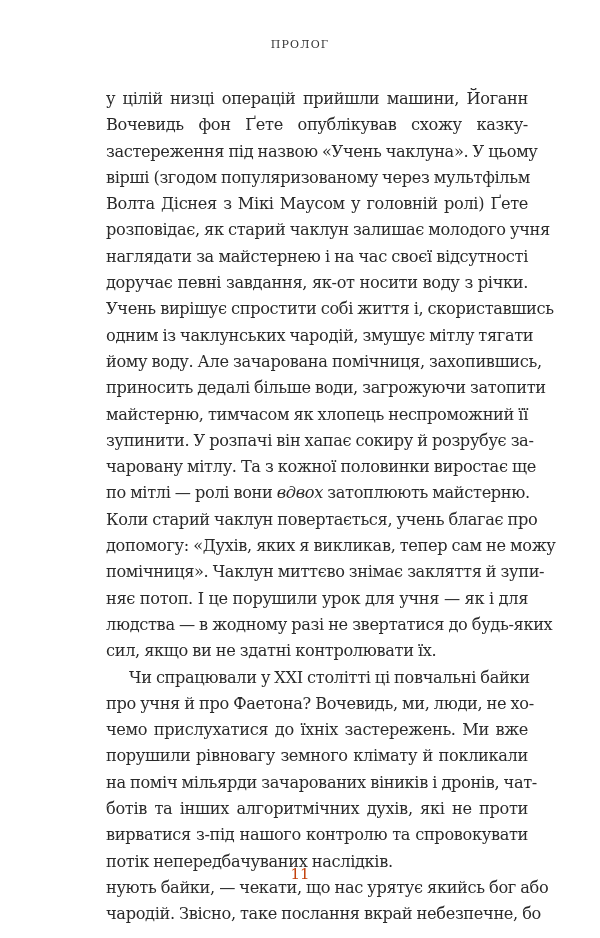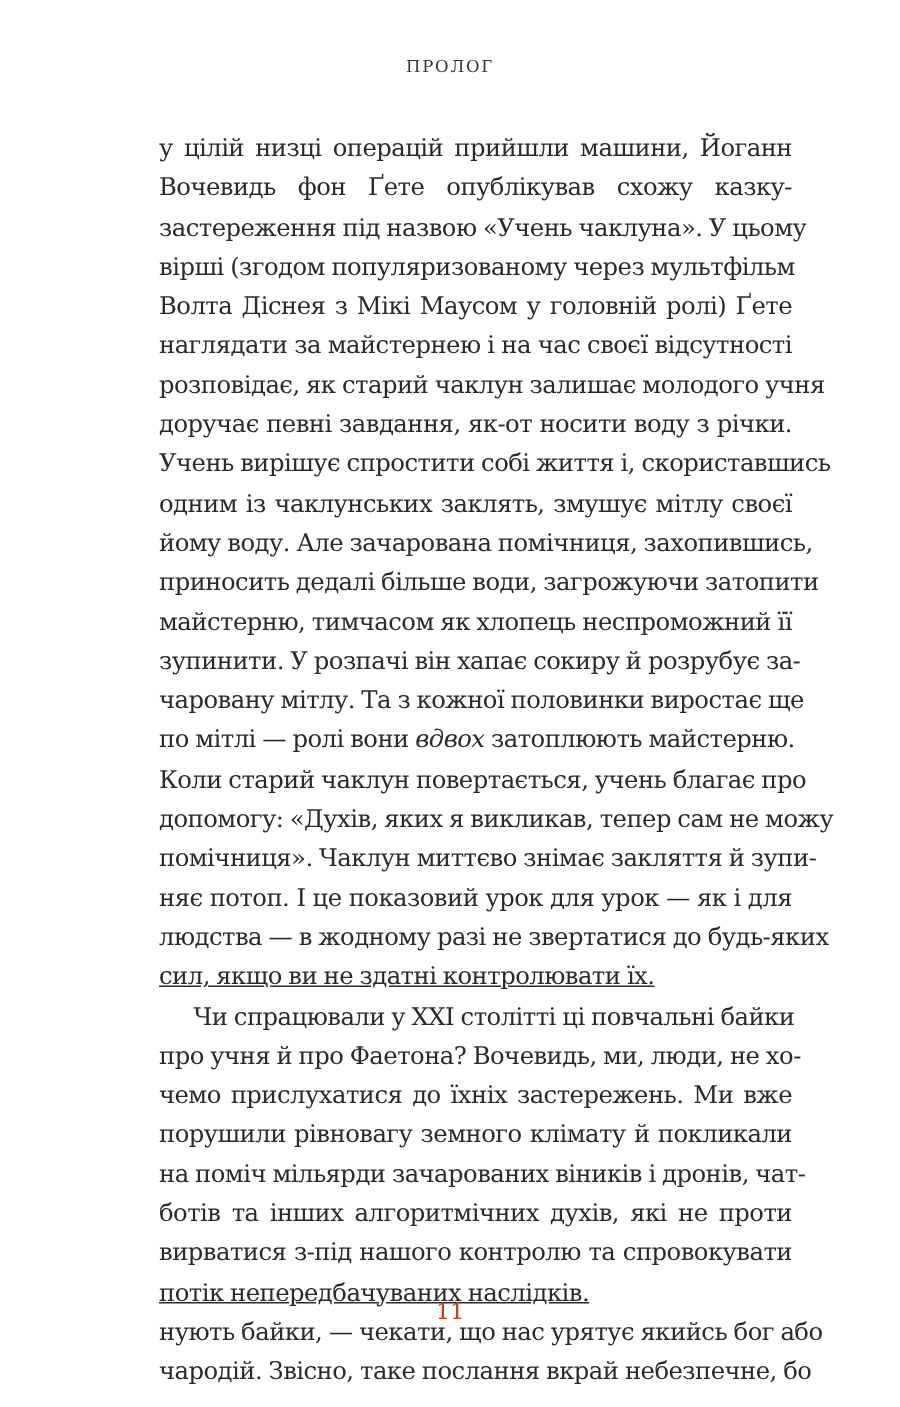"наглядати за майстернею і на" span.line { order: before "розповідає, як старий чаклун залишає" -> after "розповідає, як старий чаклун залишає" }
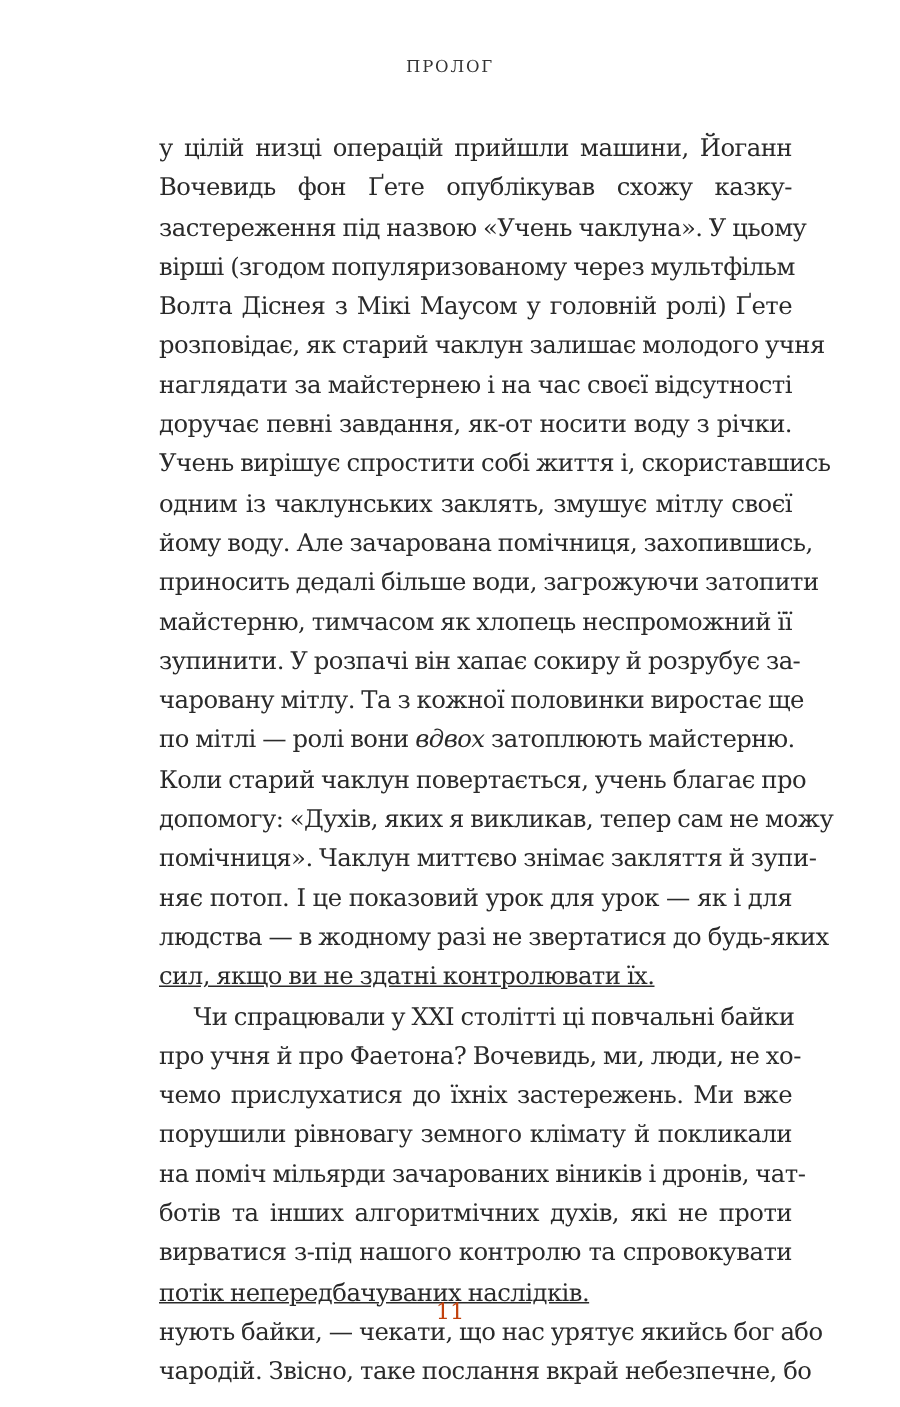"одним із чаклунських заклять, змушує" span.line { text: заклять, змушує мітлу своєї -> чародій, змушує мітлу тягати }
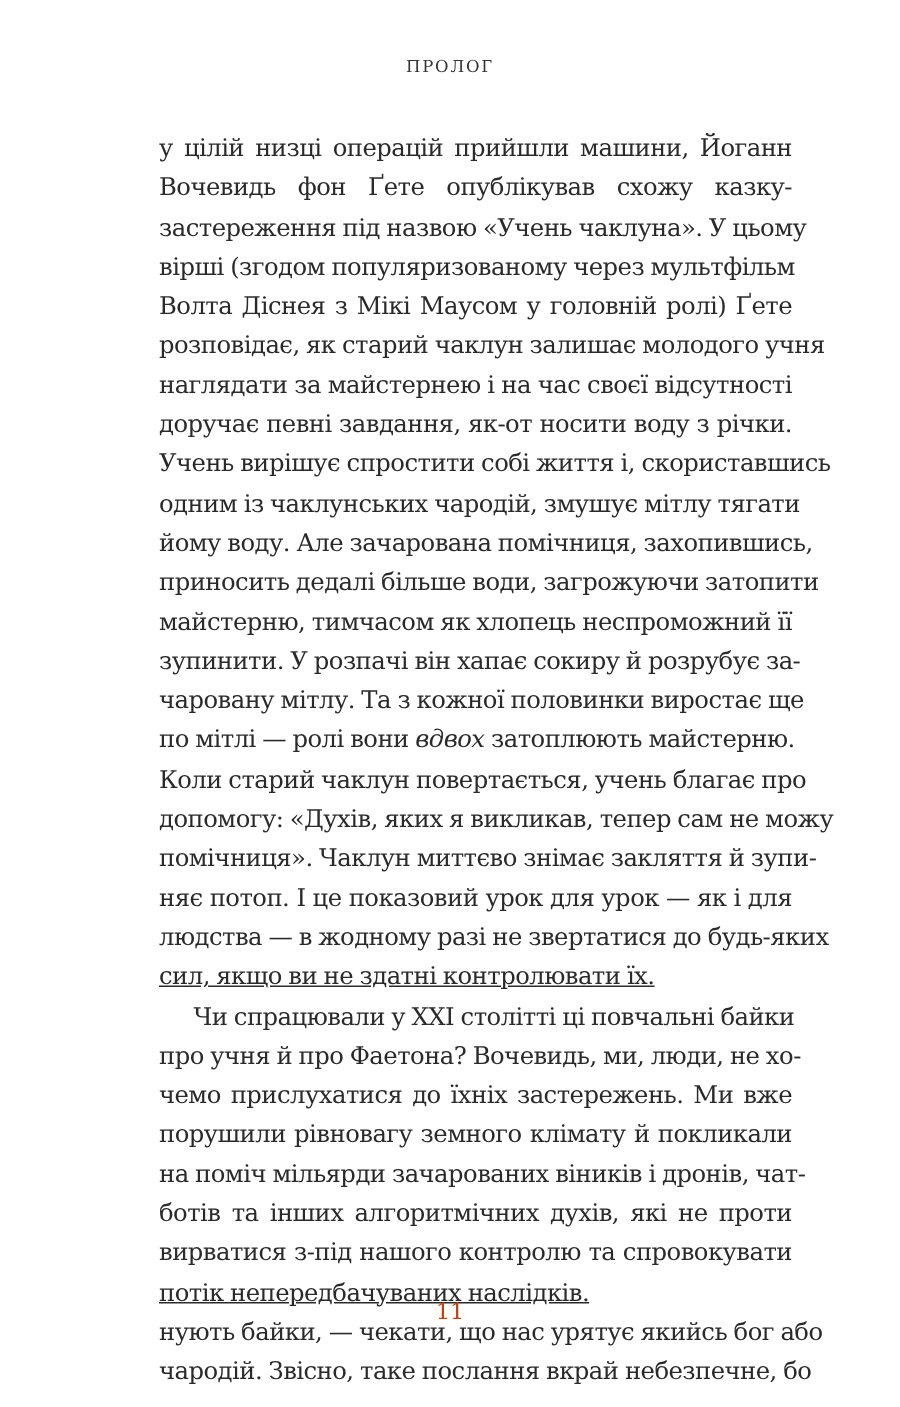"няє потоп. І це показовий" span.line { text: показовий урок для урок -> порушили урок для учня }
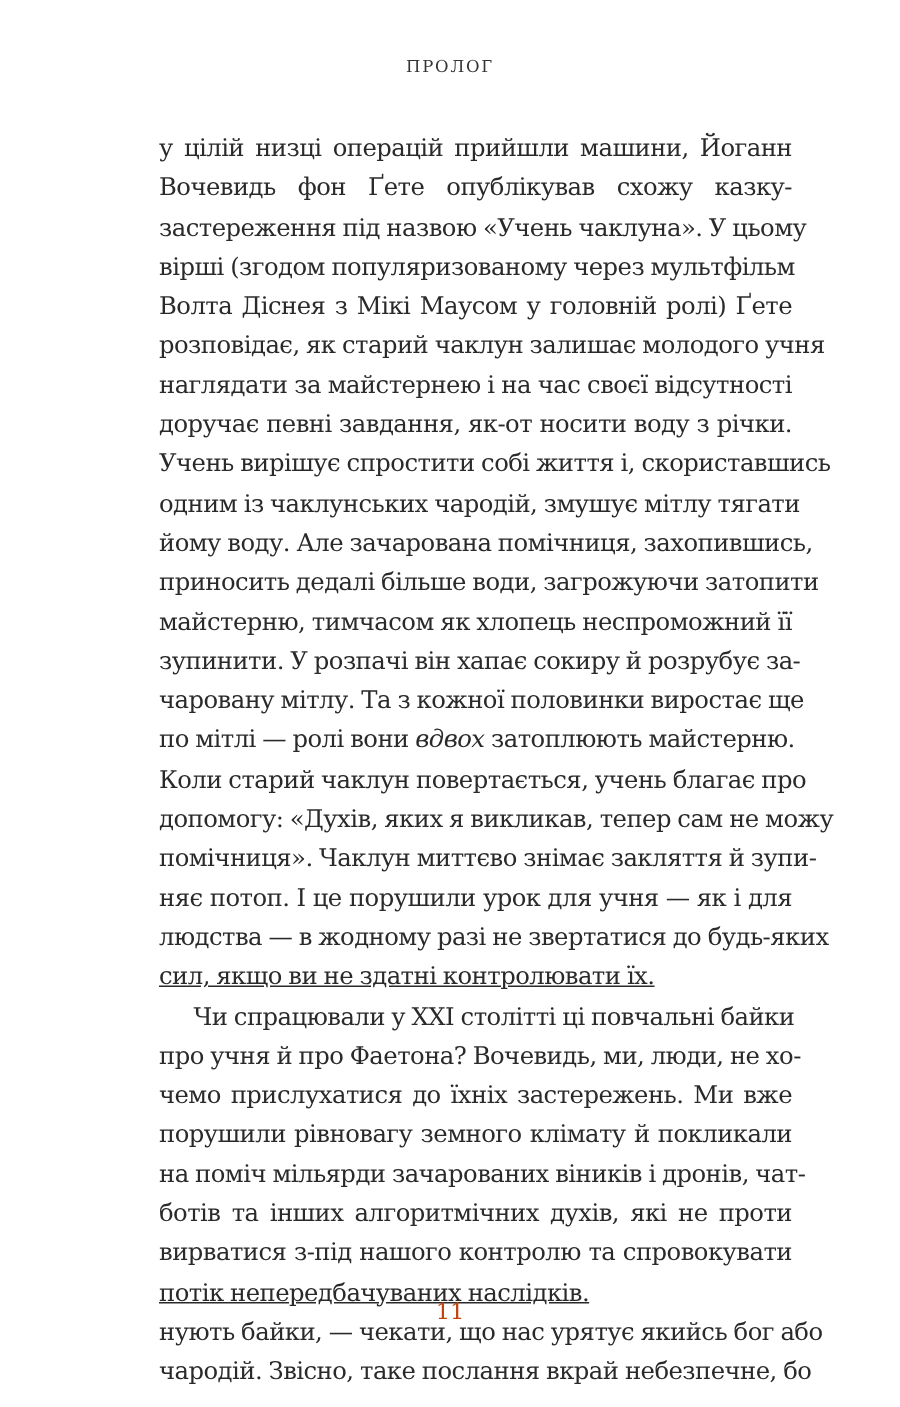"сил, якщо ви не здатні" .line.last { text-decoration: underline -> none }
